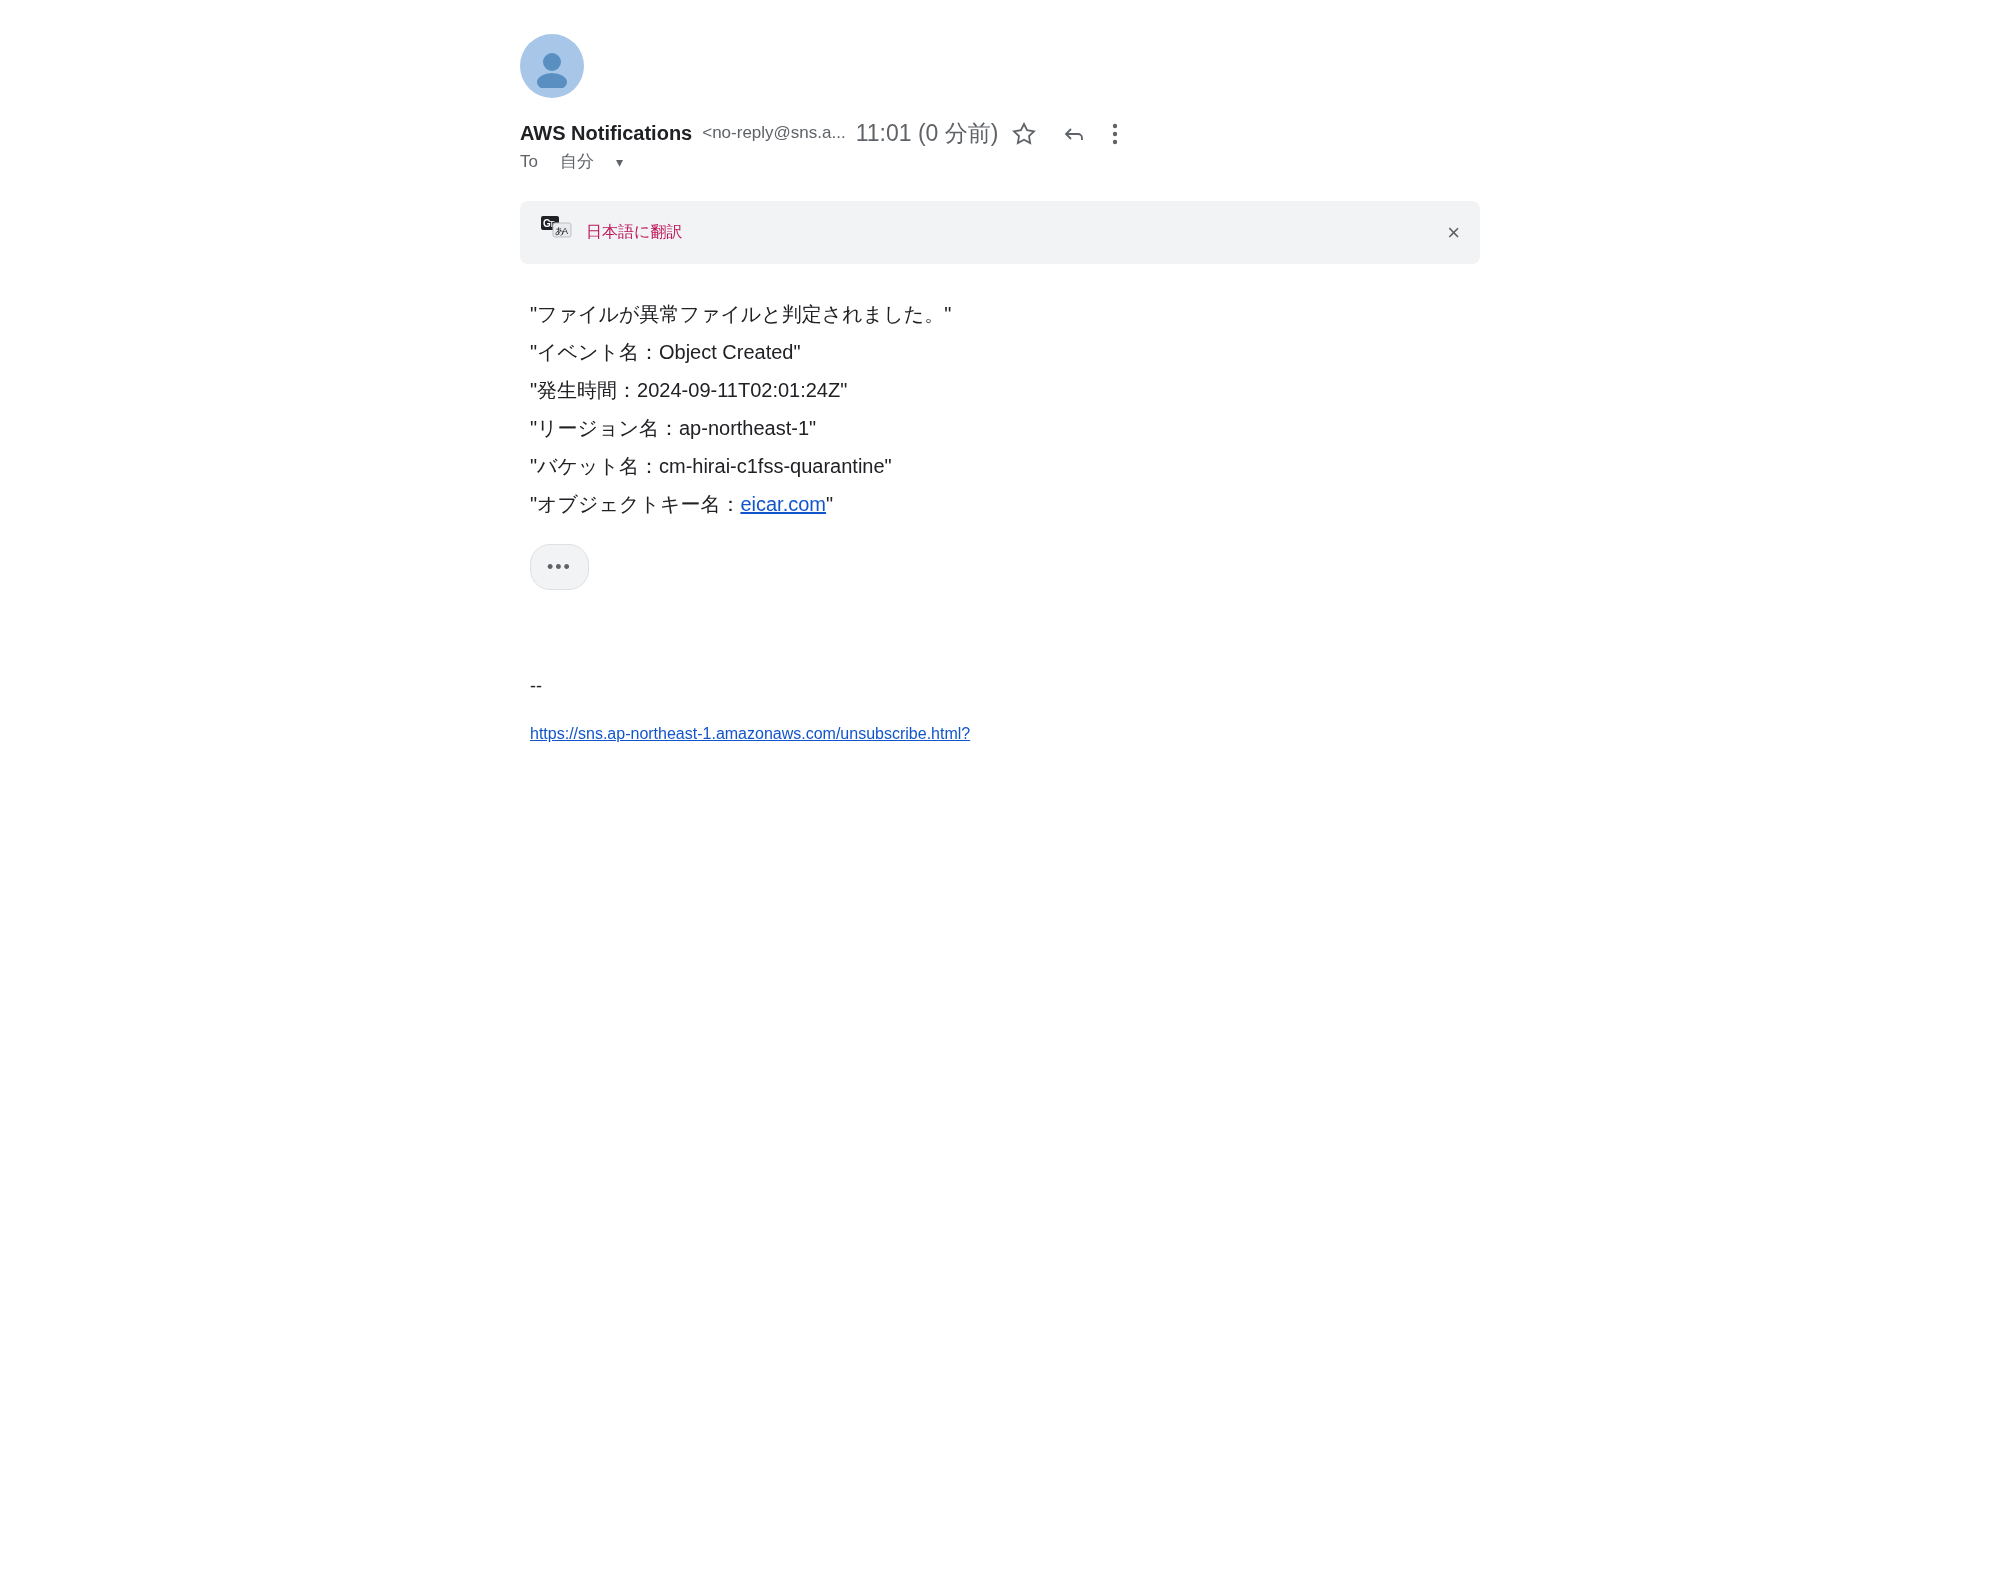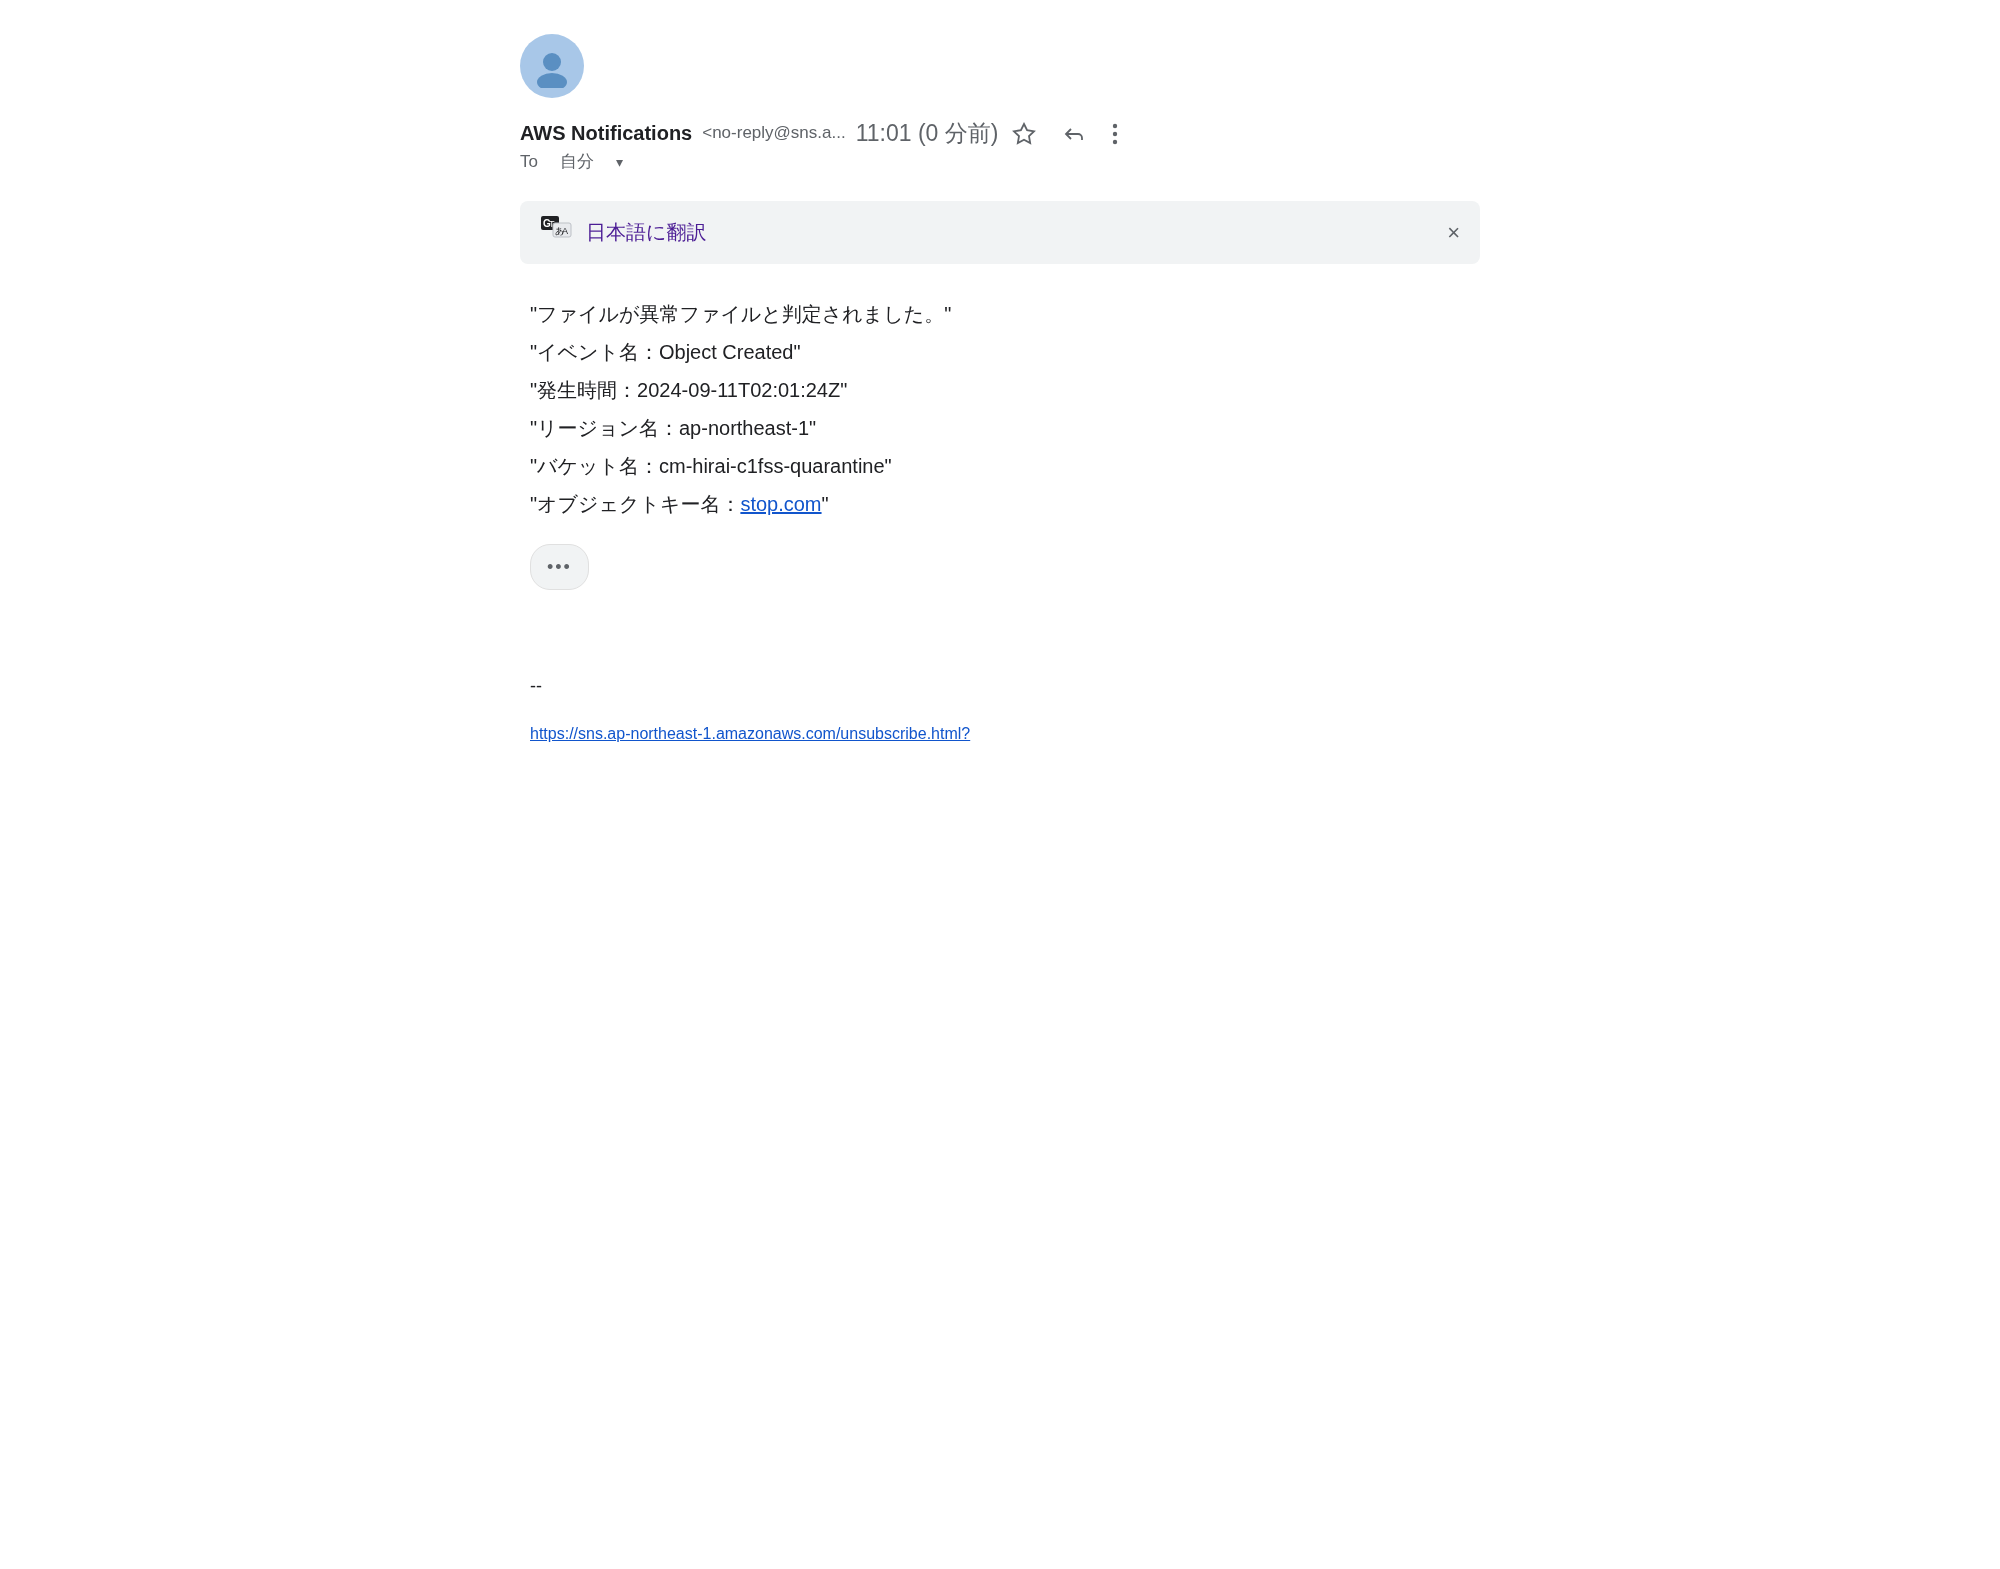"日本語に翻訳" .translate-text { color: #4c1d95 -> #be185d; font-size: 20px -> 16px }
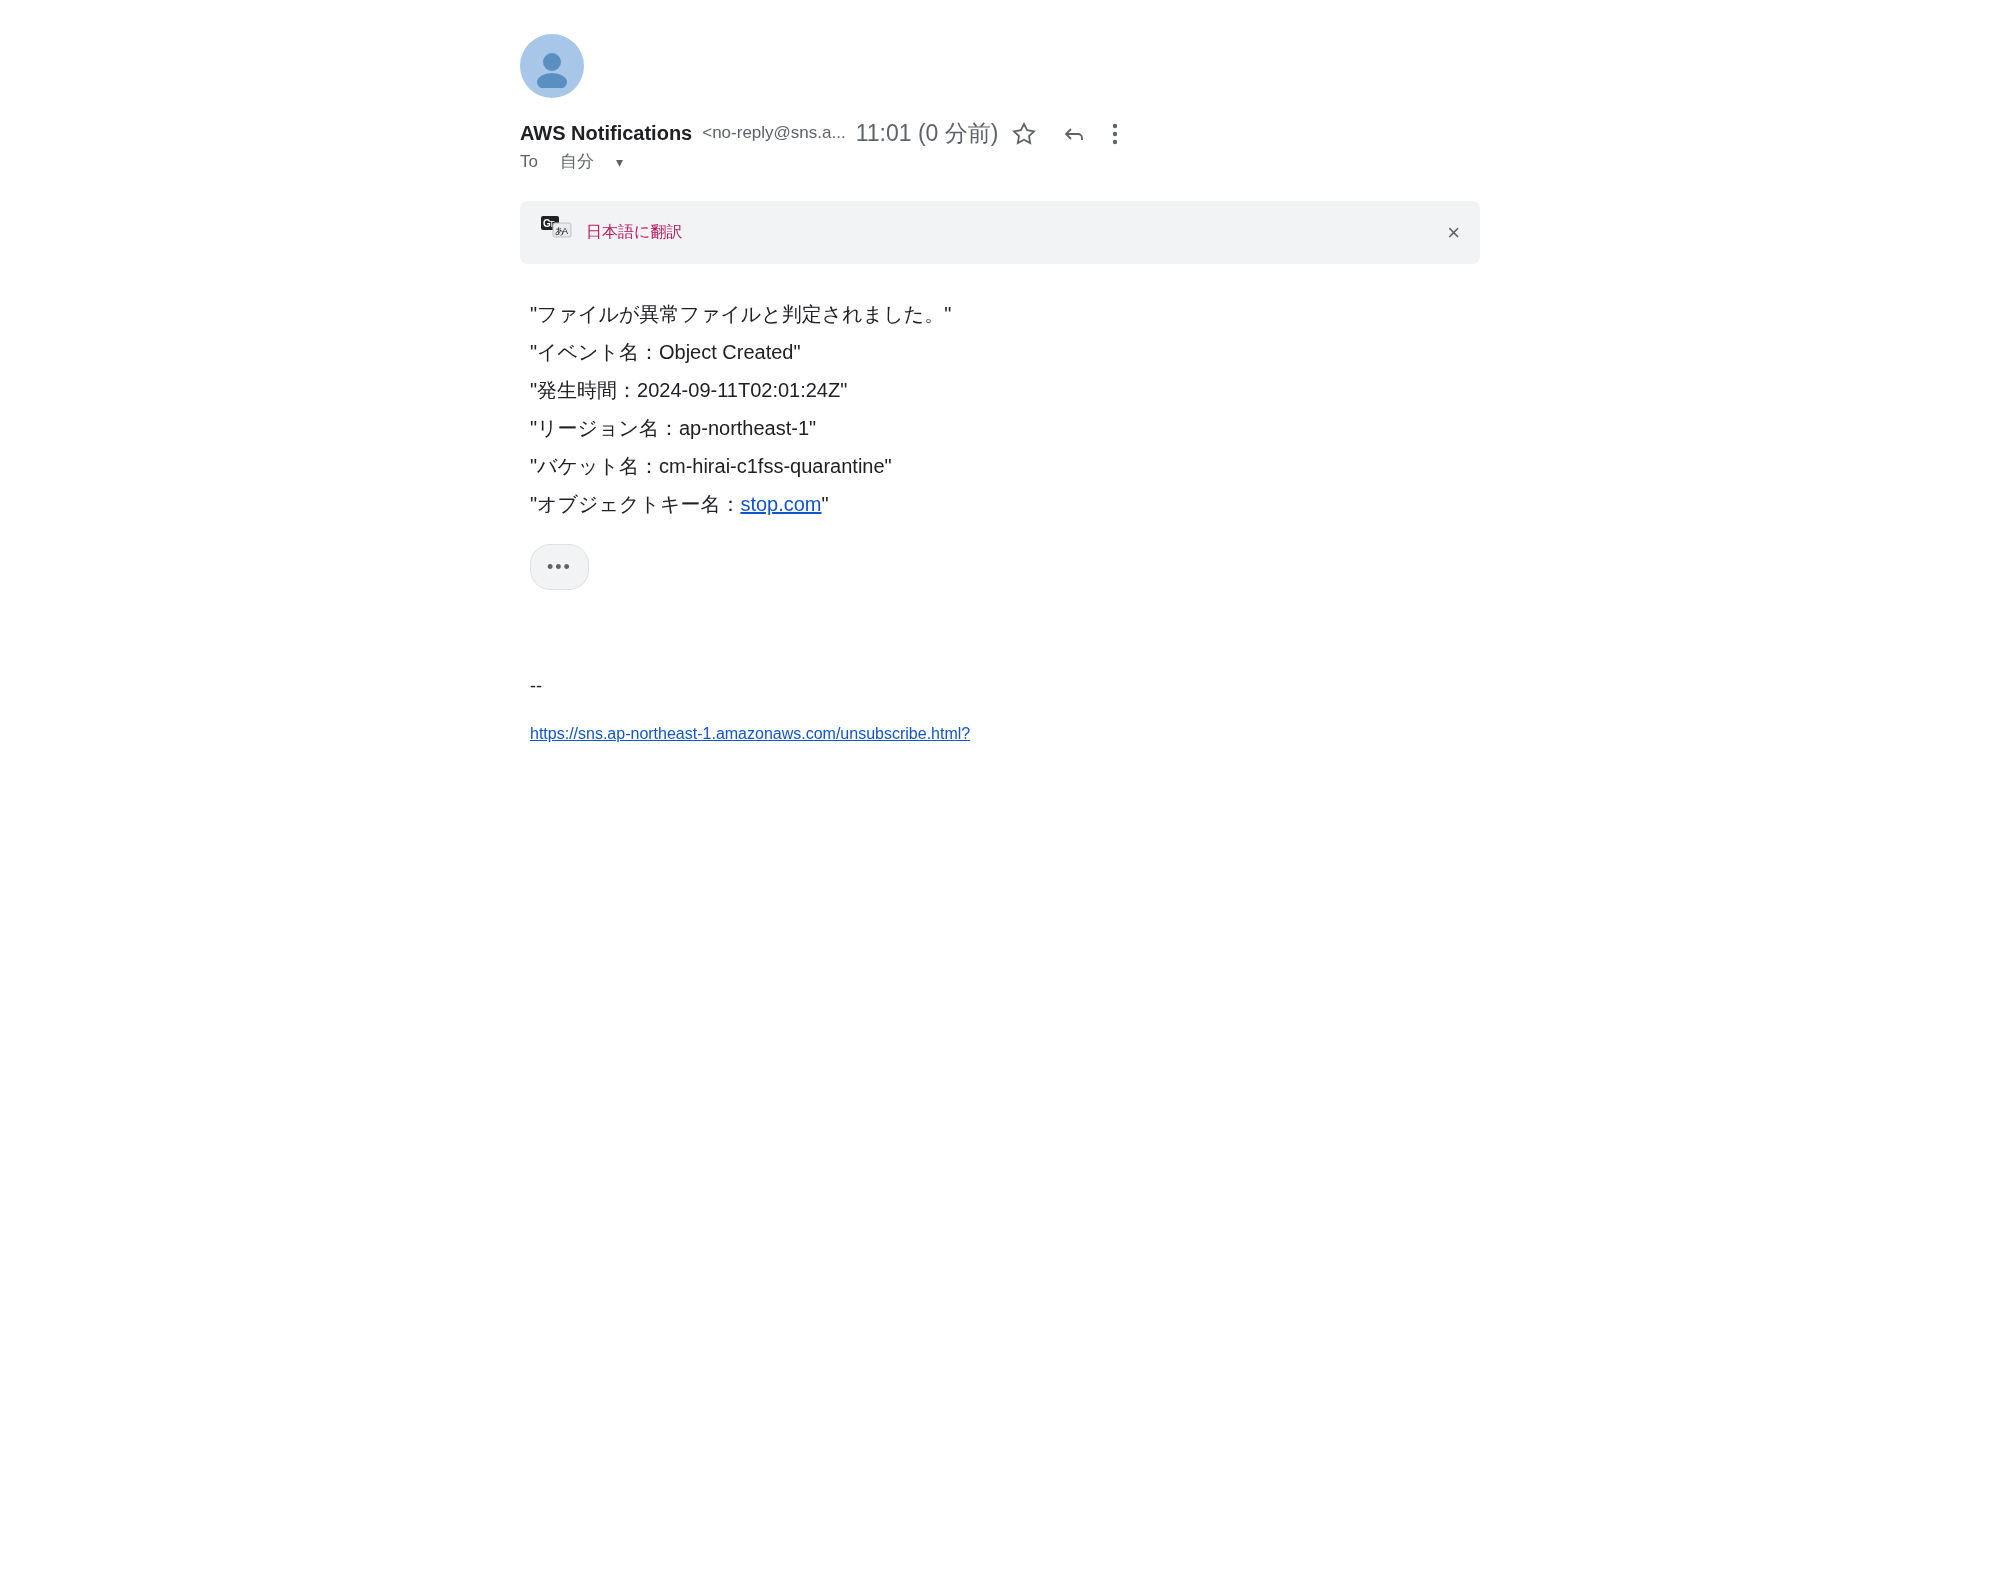"stop.com" a.body-link { text: stop.com -> eicar.com }
